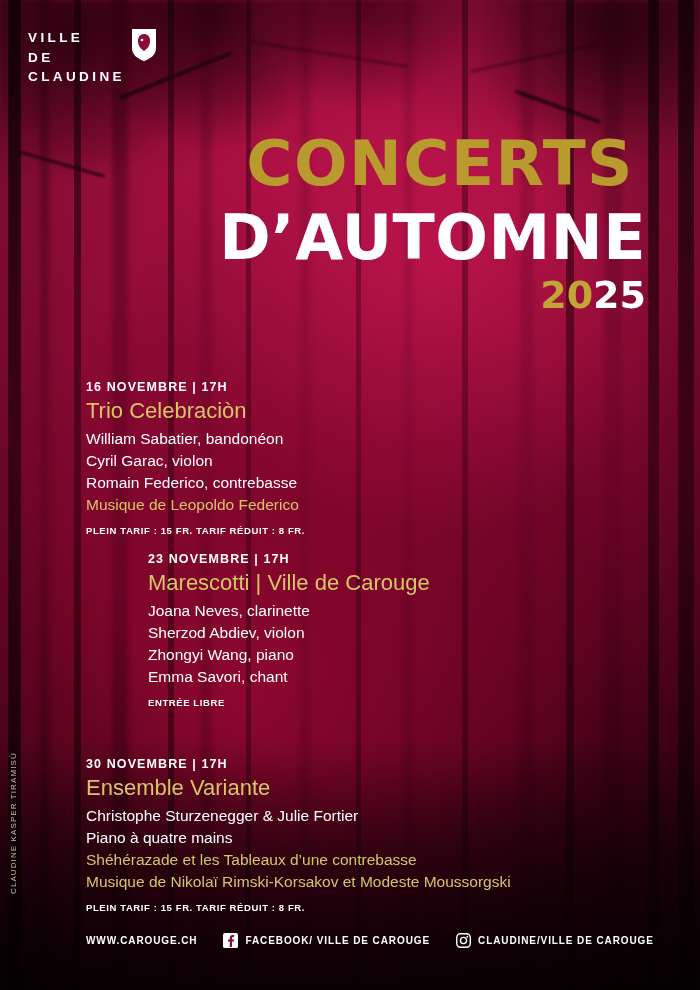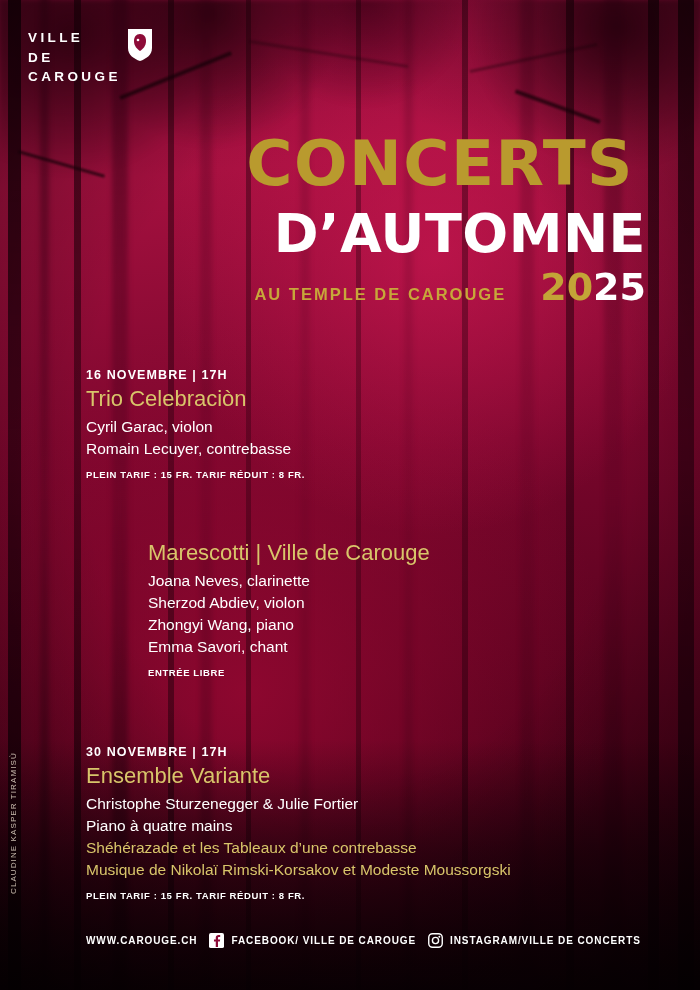"CAROUGE" div { text: CAROUGE -> CLAUDINE }
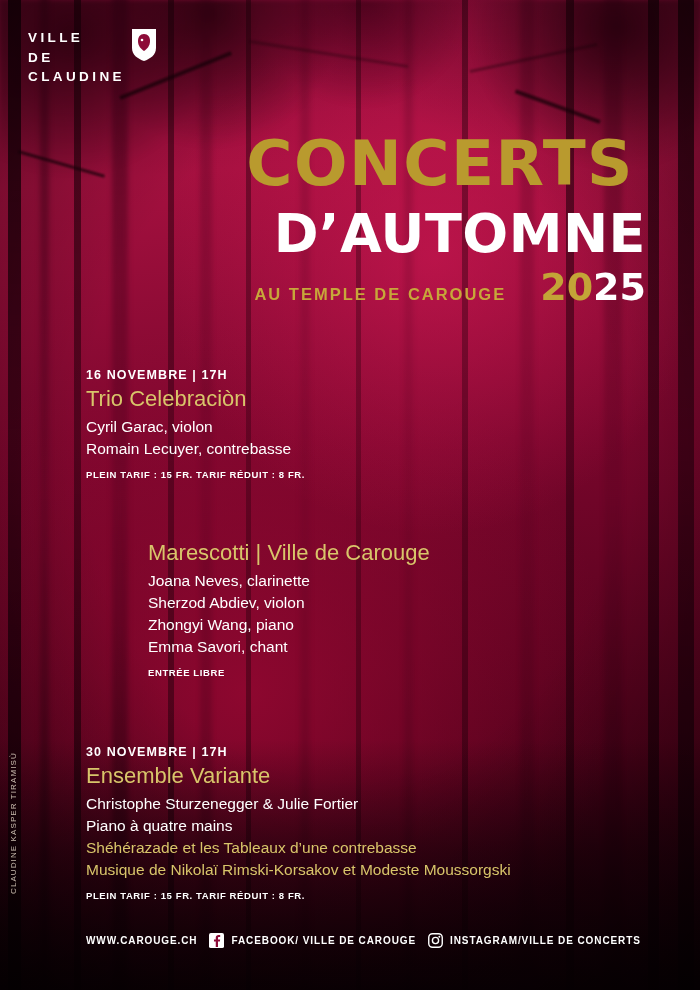"D’AUTOMNE" .t-automne { font-size: 54px -> 62px }
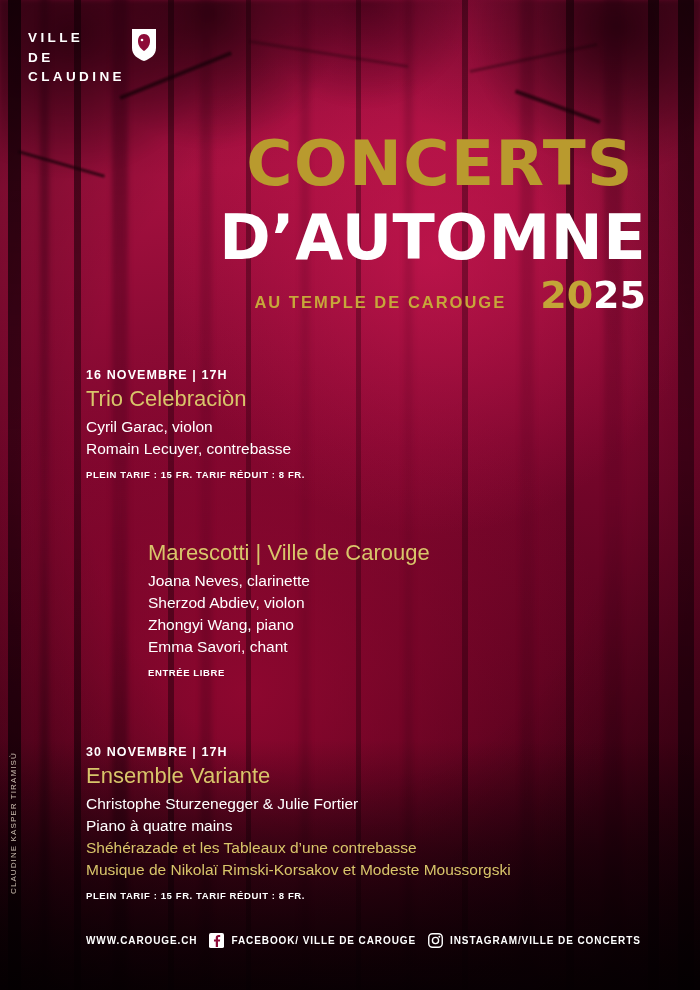"AU TEMPLE DE CAROUGE" div.t-temple { html: <div>AU TEMPLE DE CAROUGE</div> -> none }
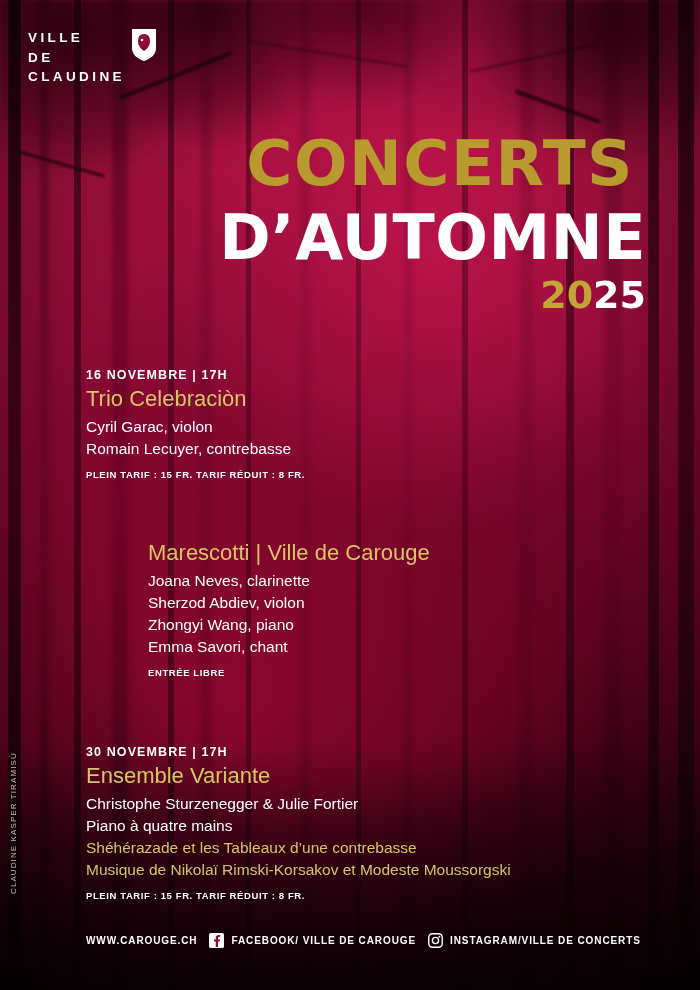"16 NOVEMBRE | 17H" .entry { margin-top: none -> 12px }
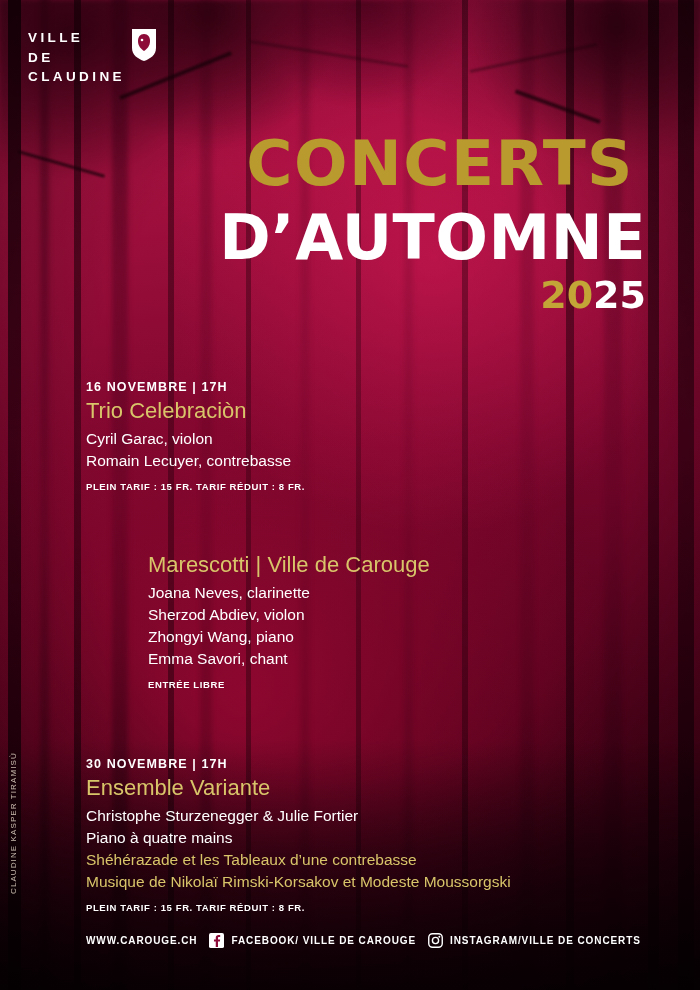"William Sabatier, bandonéon" div.e-person { html: none -> <div>William Sabatier, bandonéon</div> }
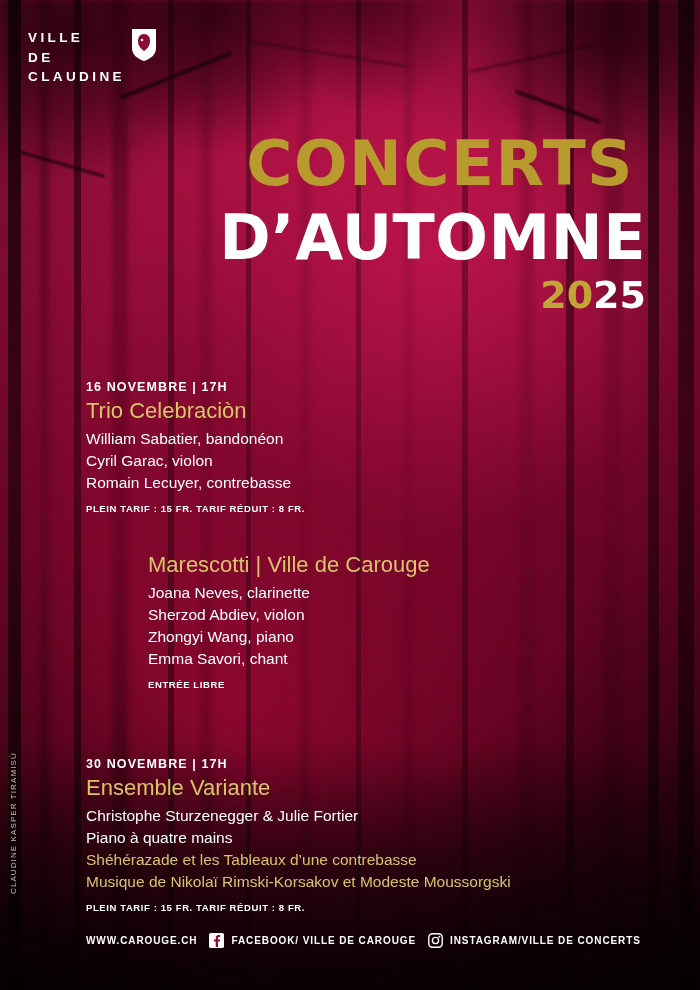"Romain Lecuyer, contrebasse" div.e-person { text: Lecuyer -> Federico }
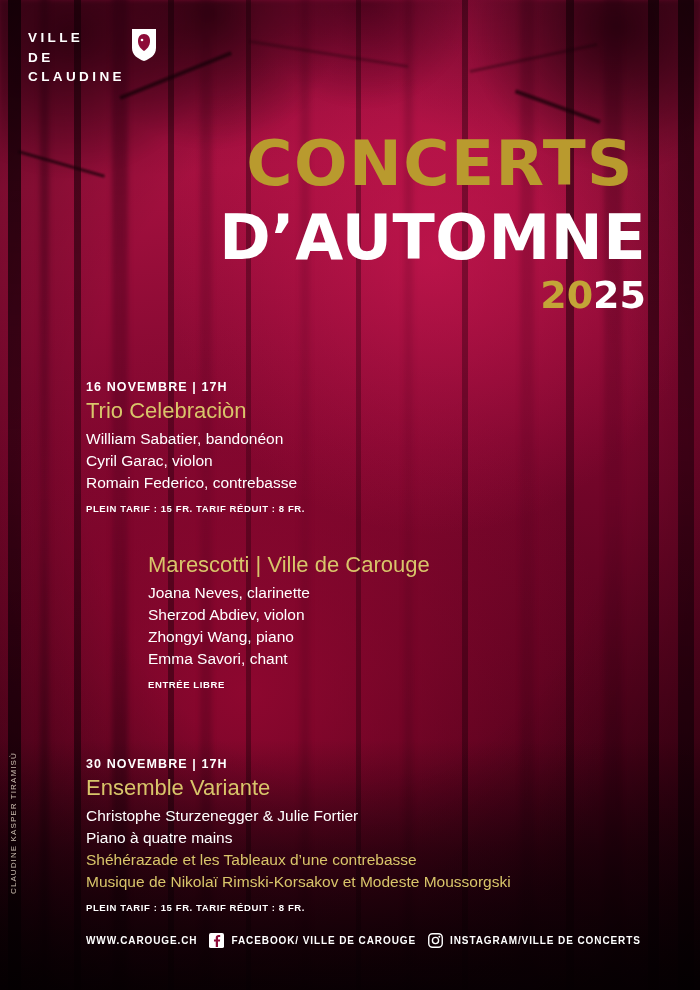"Musique de Leopoldo Federico" div.e-work { html: none -> <div>Musique de Leopoldo Federico</div> }
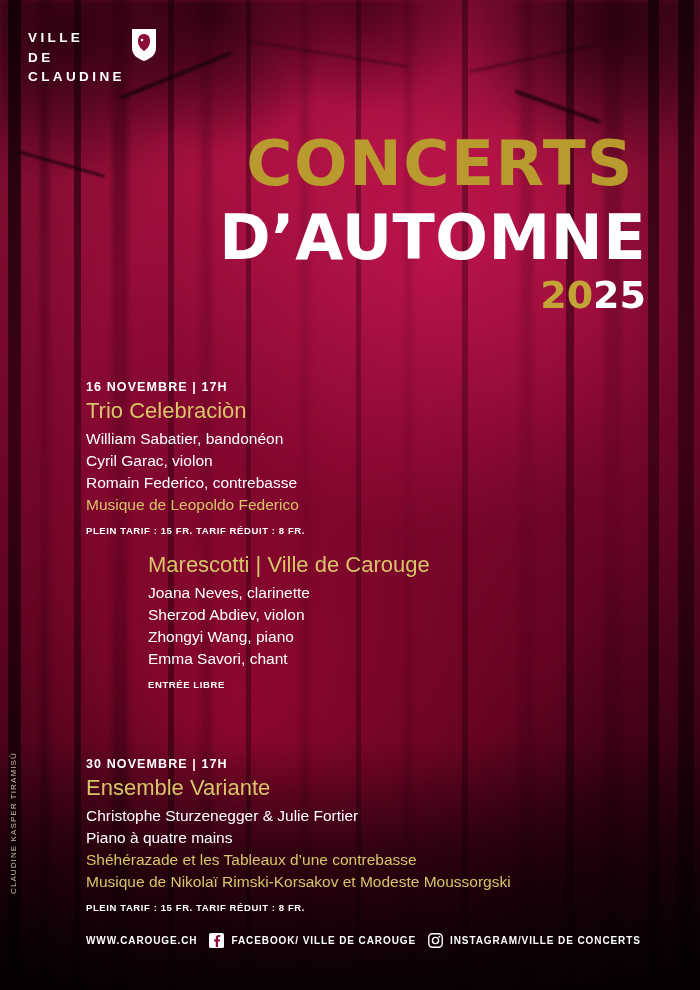"23 NOVEMBRE | 17H" div.e-date { html: none -> <div>23 NOVEMBRE | 17H</div> }
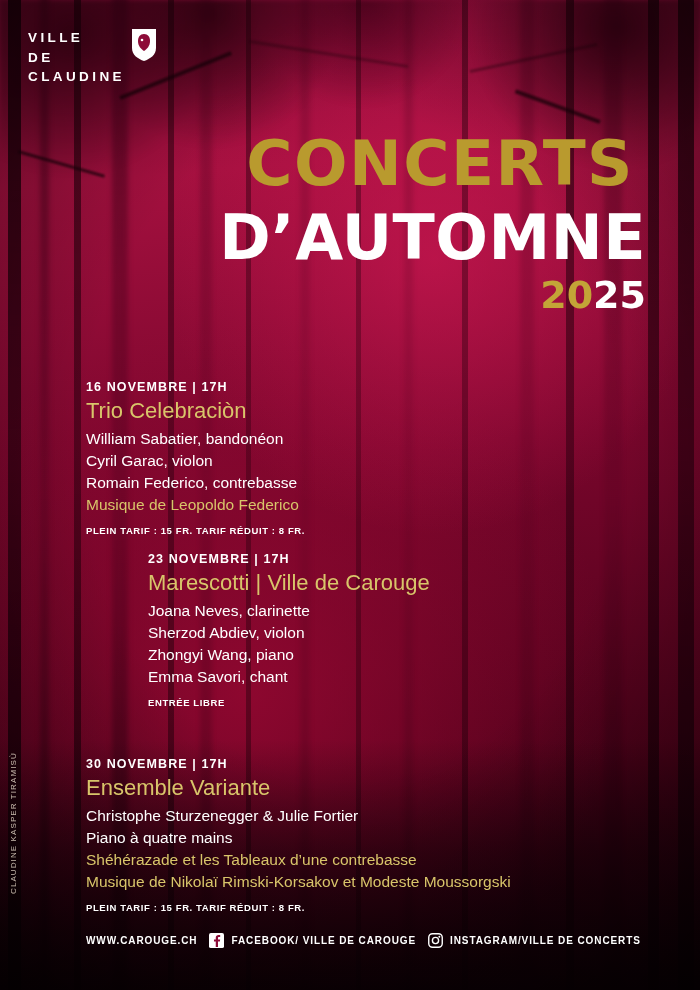"WWW.CAROUGE.CH" .footer { gap: 12px -> 26px }
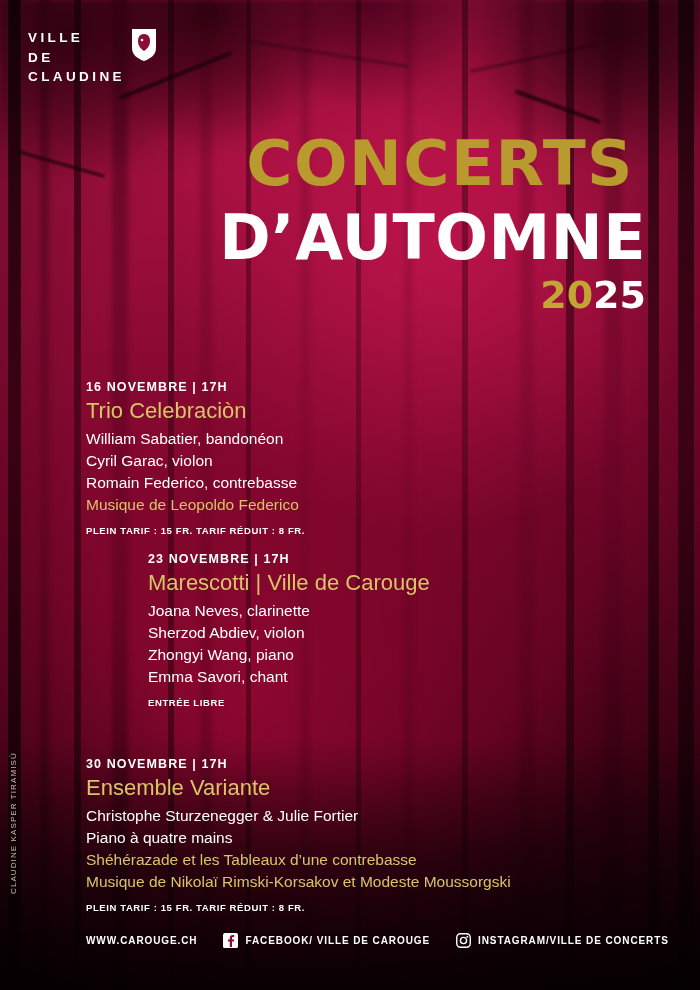"INSTAGRAM/VILLE DE CONCERTS" span { text: INSTAGRAM/VILLE DE CONCERTS -> CLAUDINE/VILLE DE CAROUGE }
